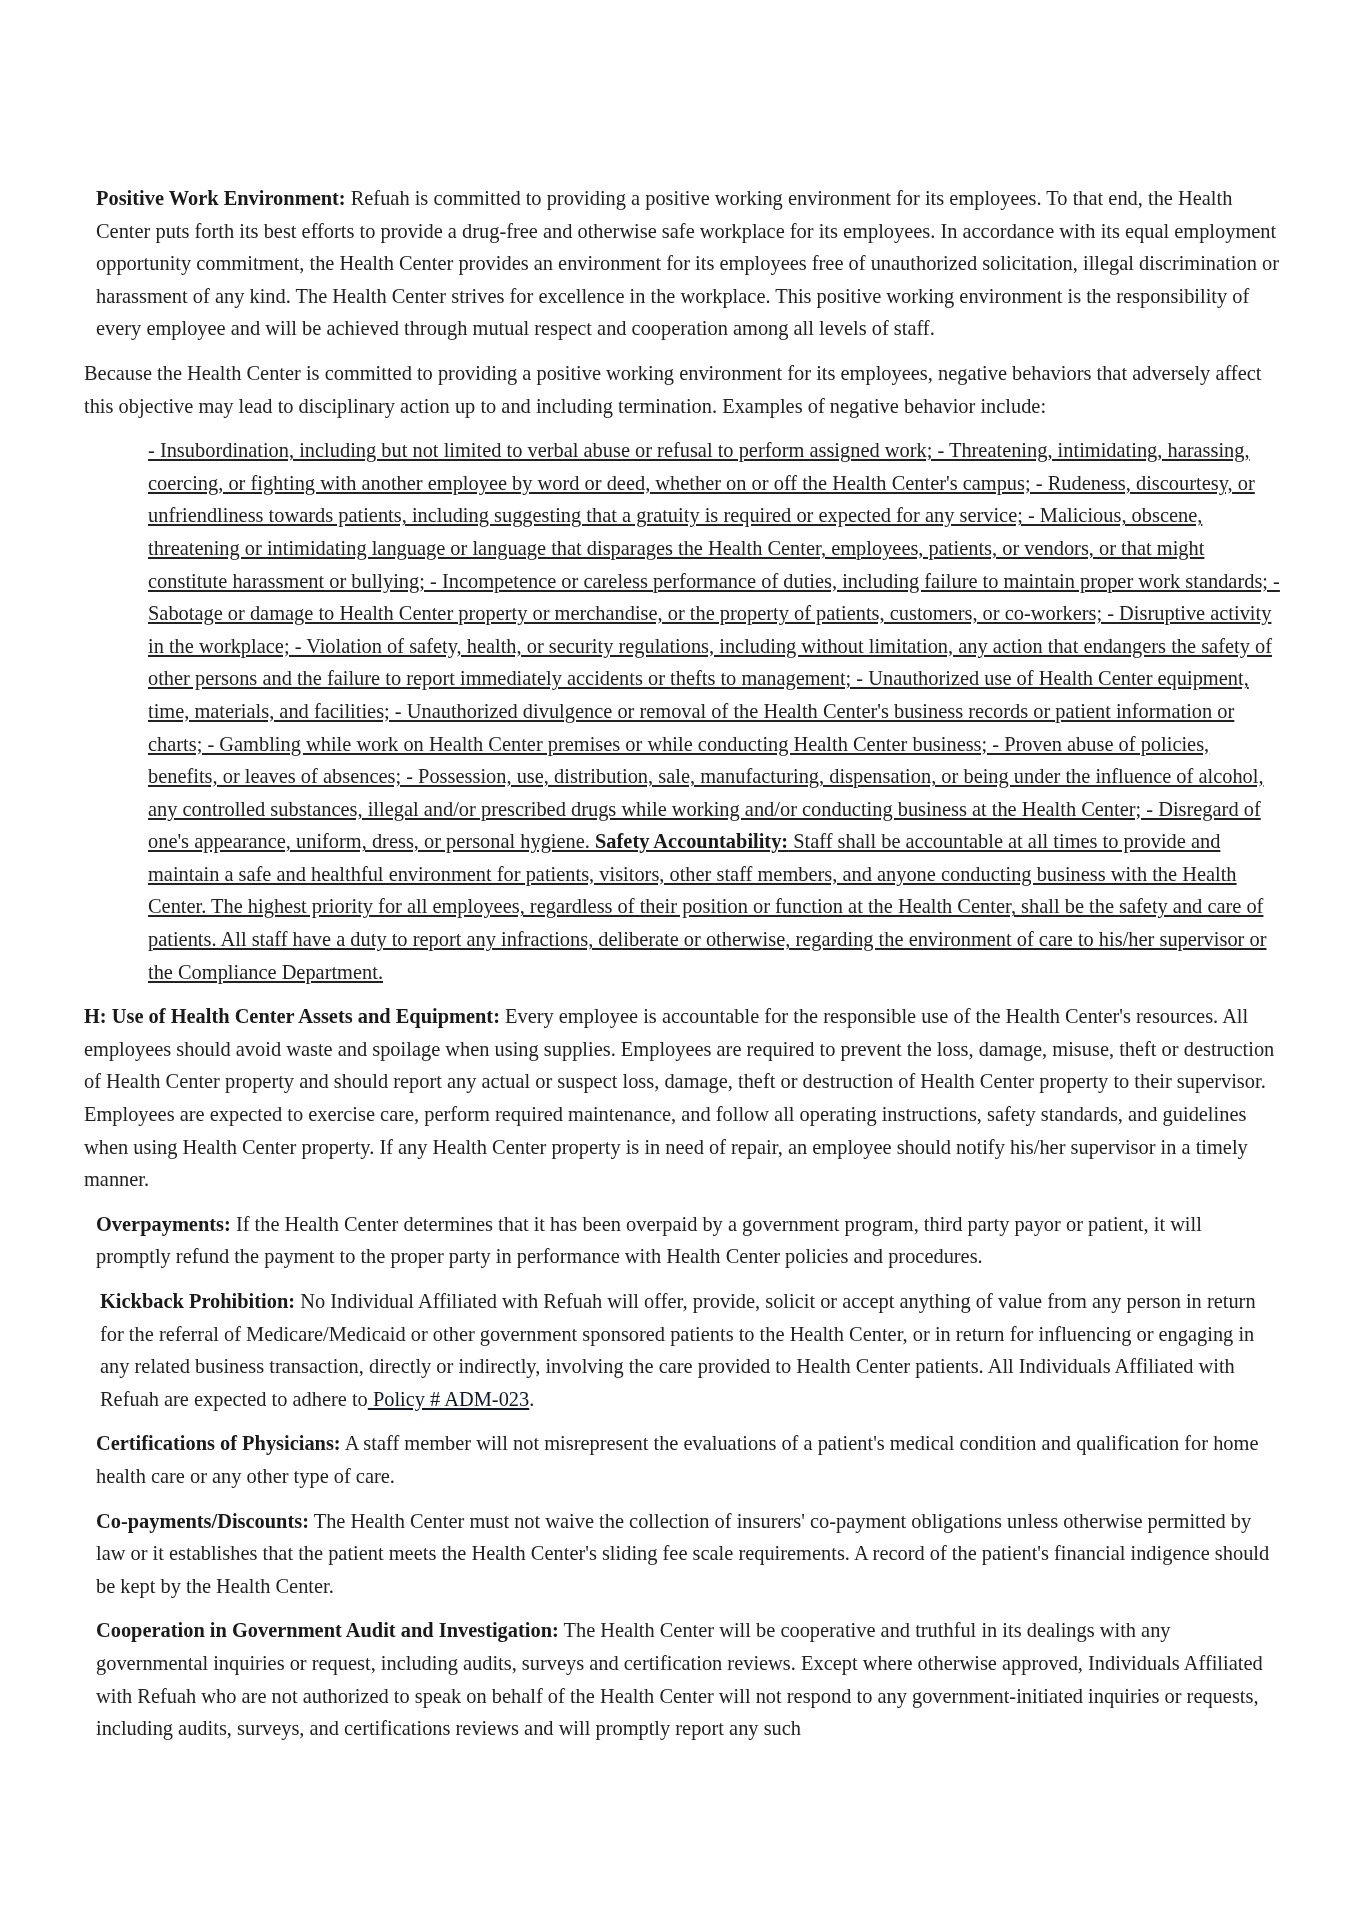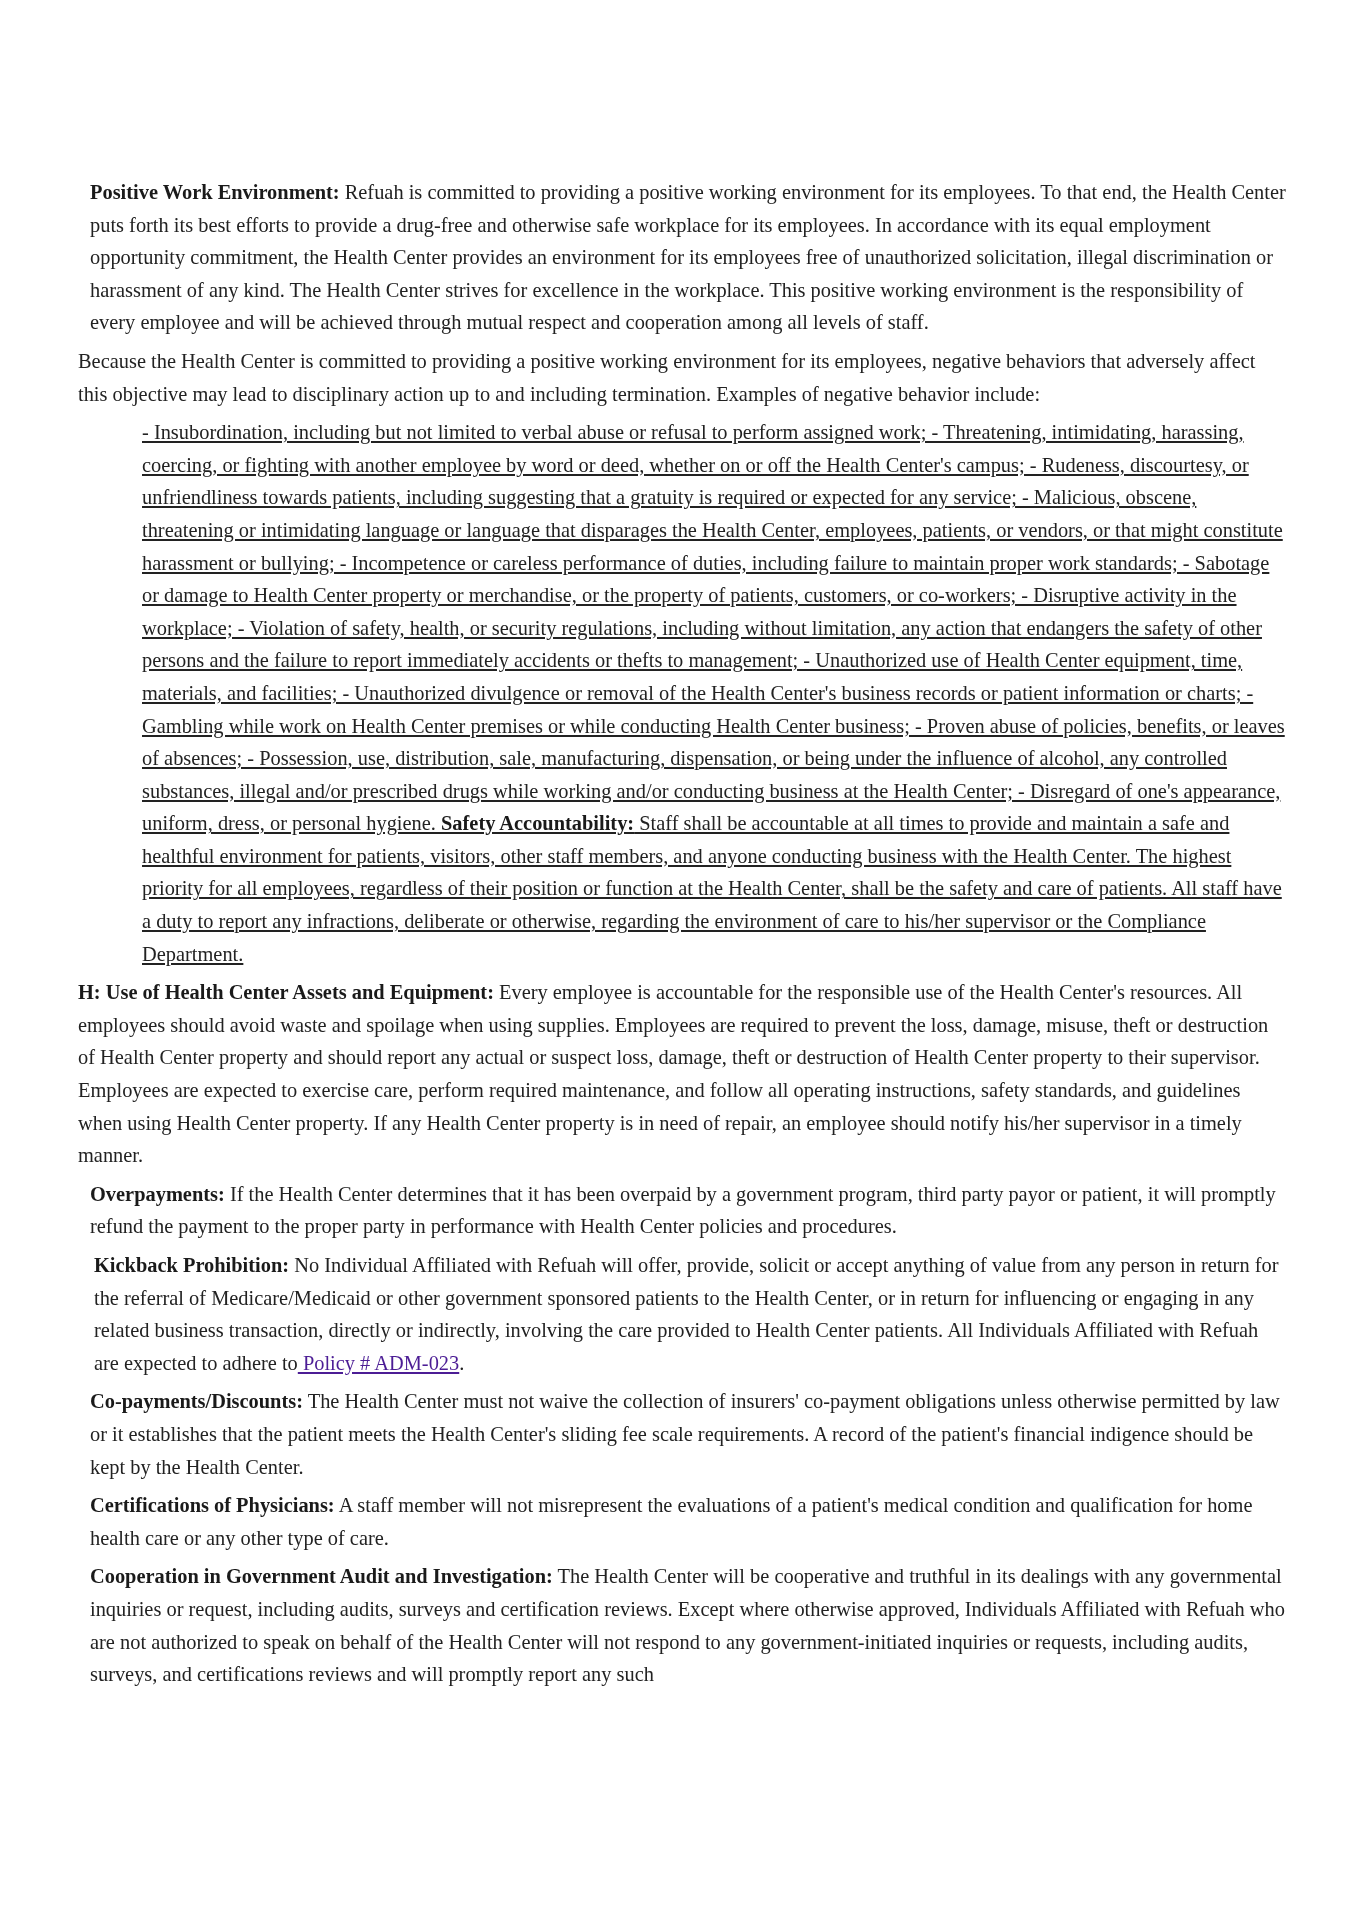"Positive Work Environment: Refuah is" p { margin: 6px -> 12px }
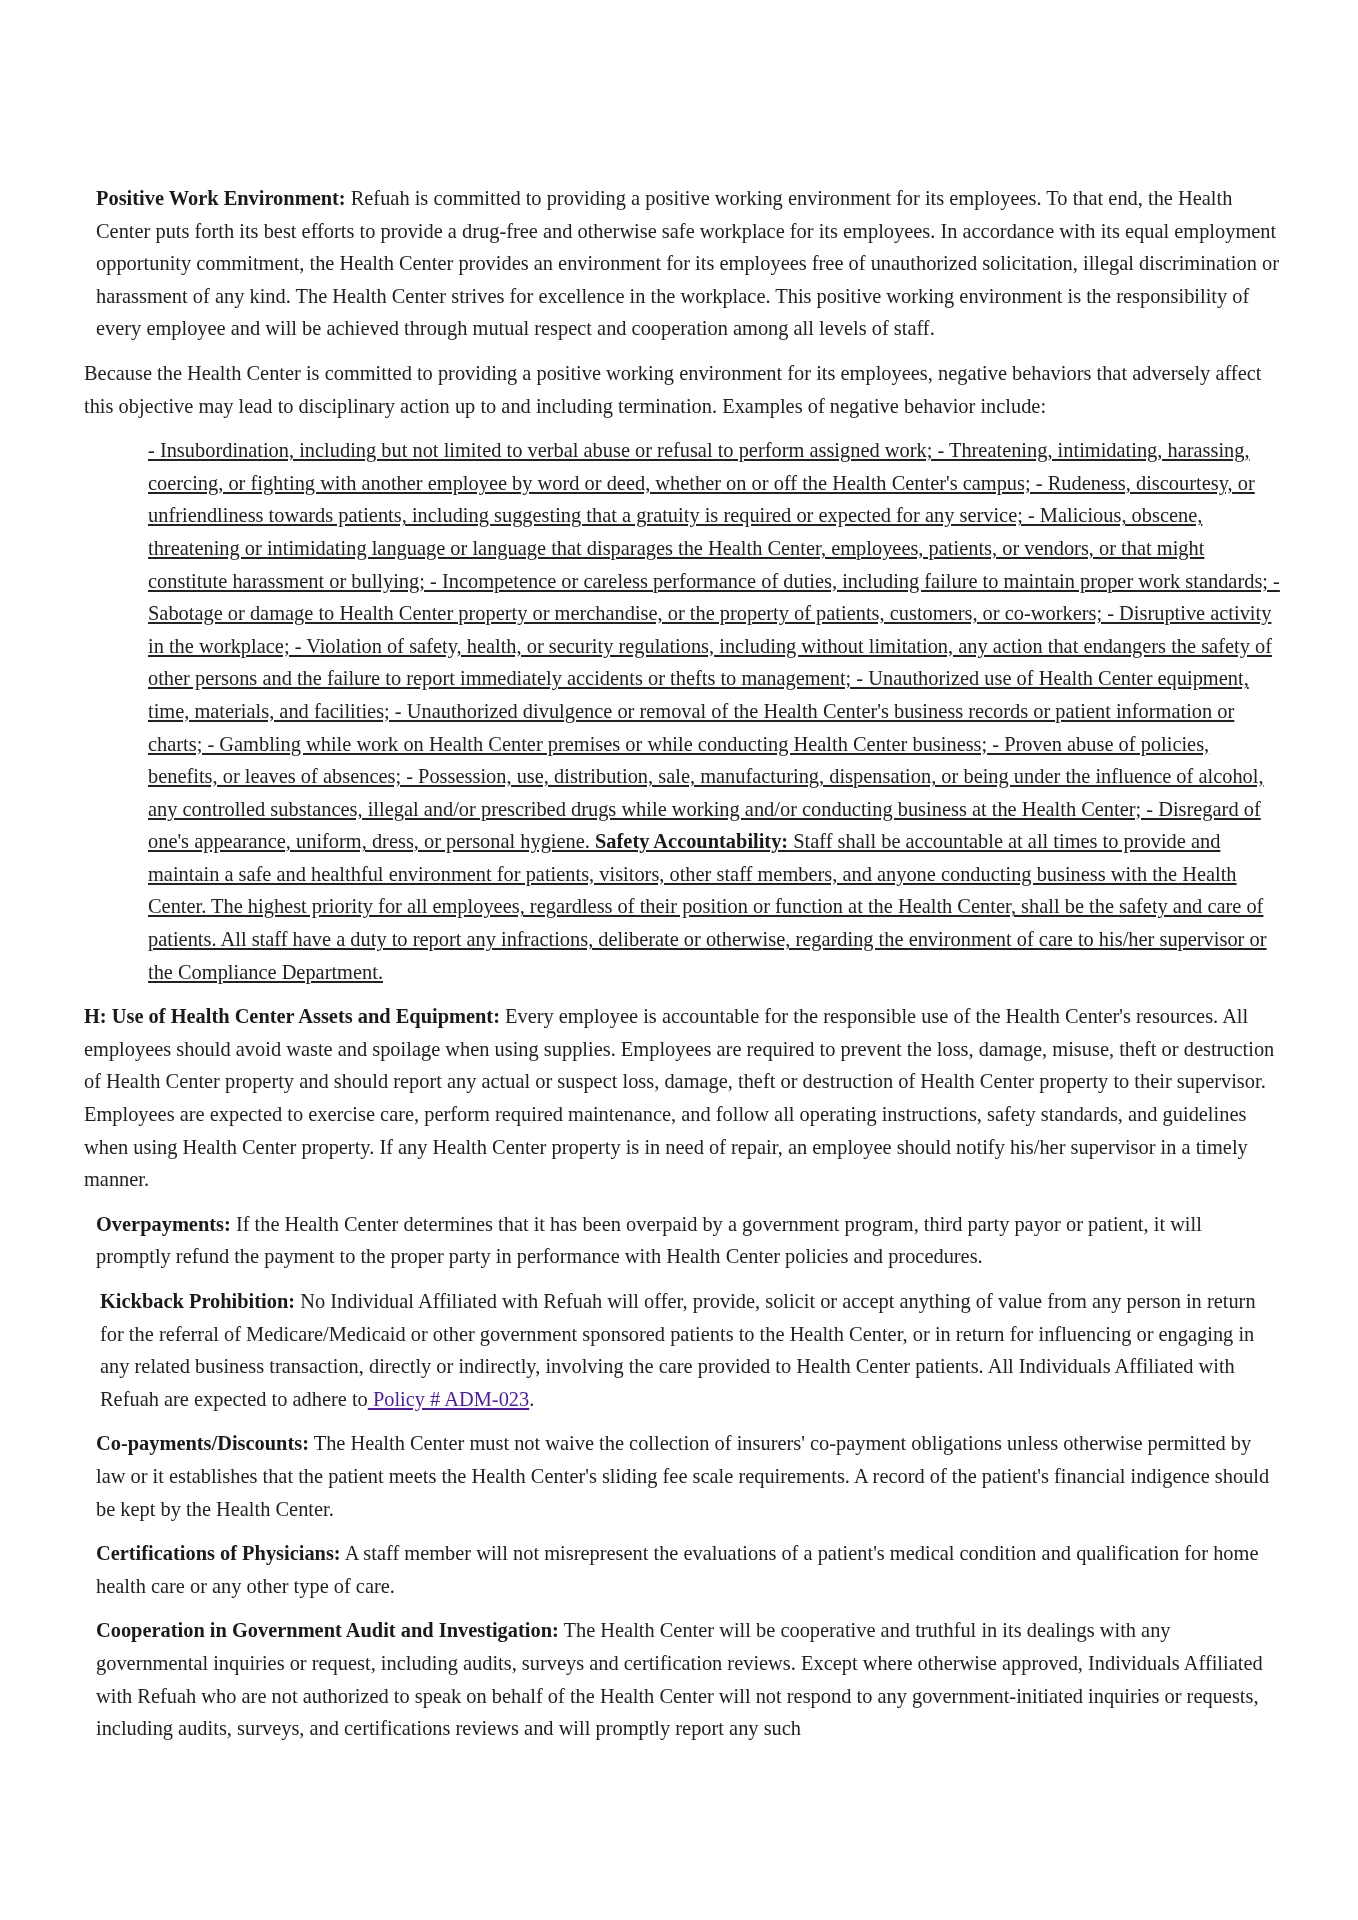"Policy # ADM-023" a.link { color: #4c1d95 -> #0f172a }
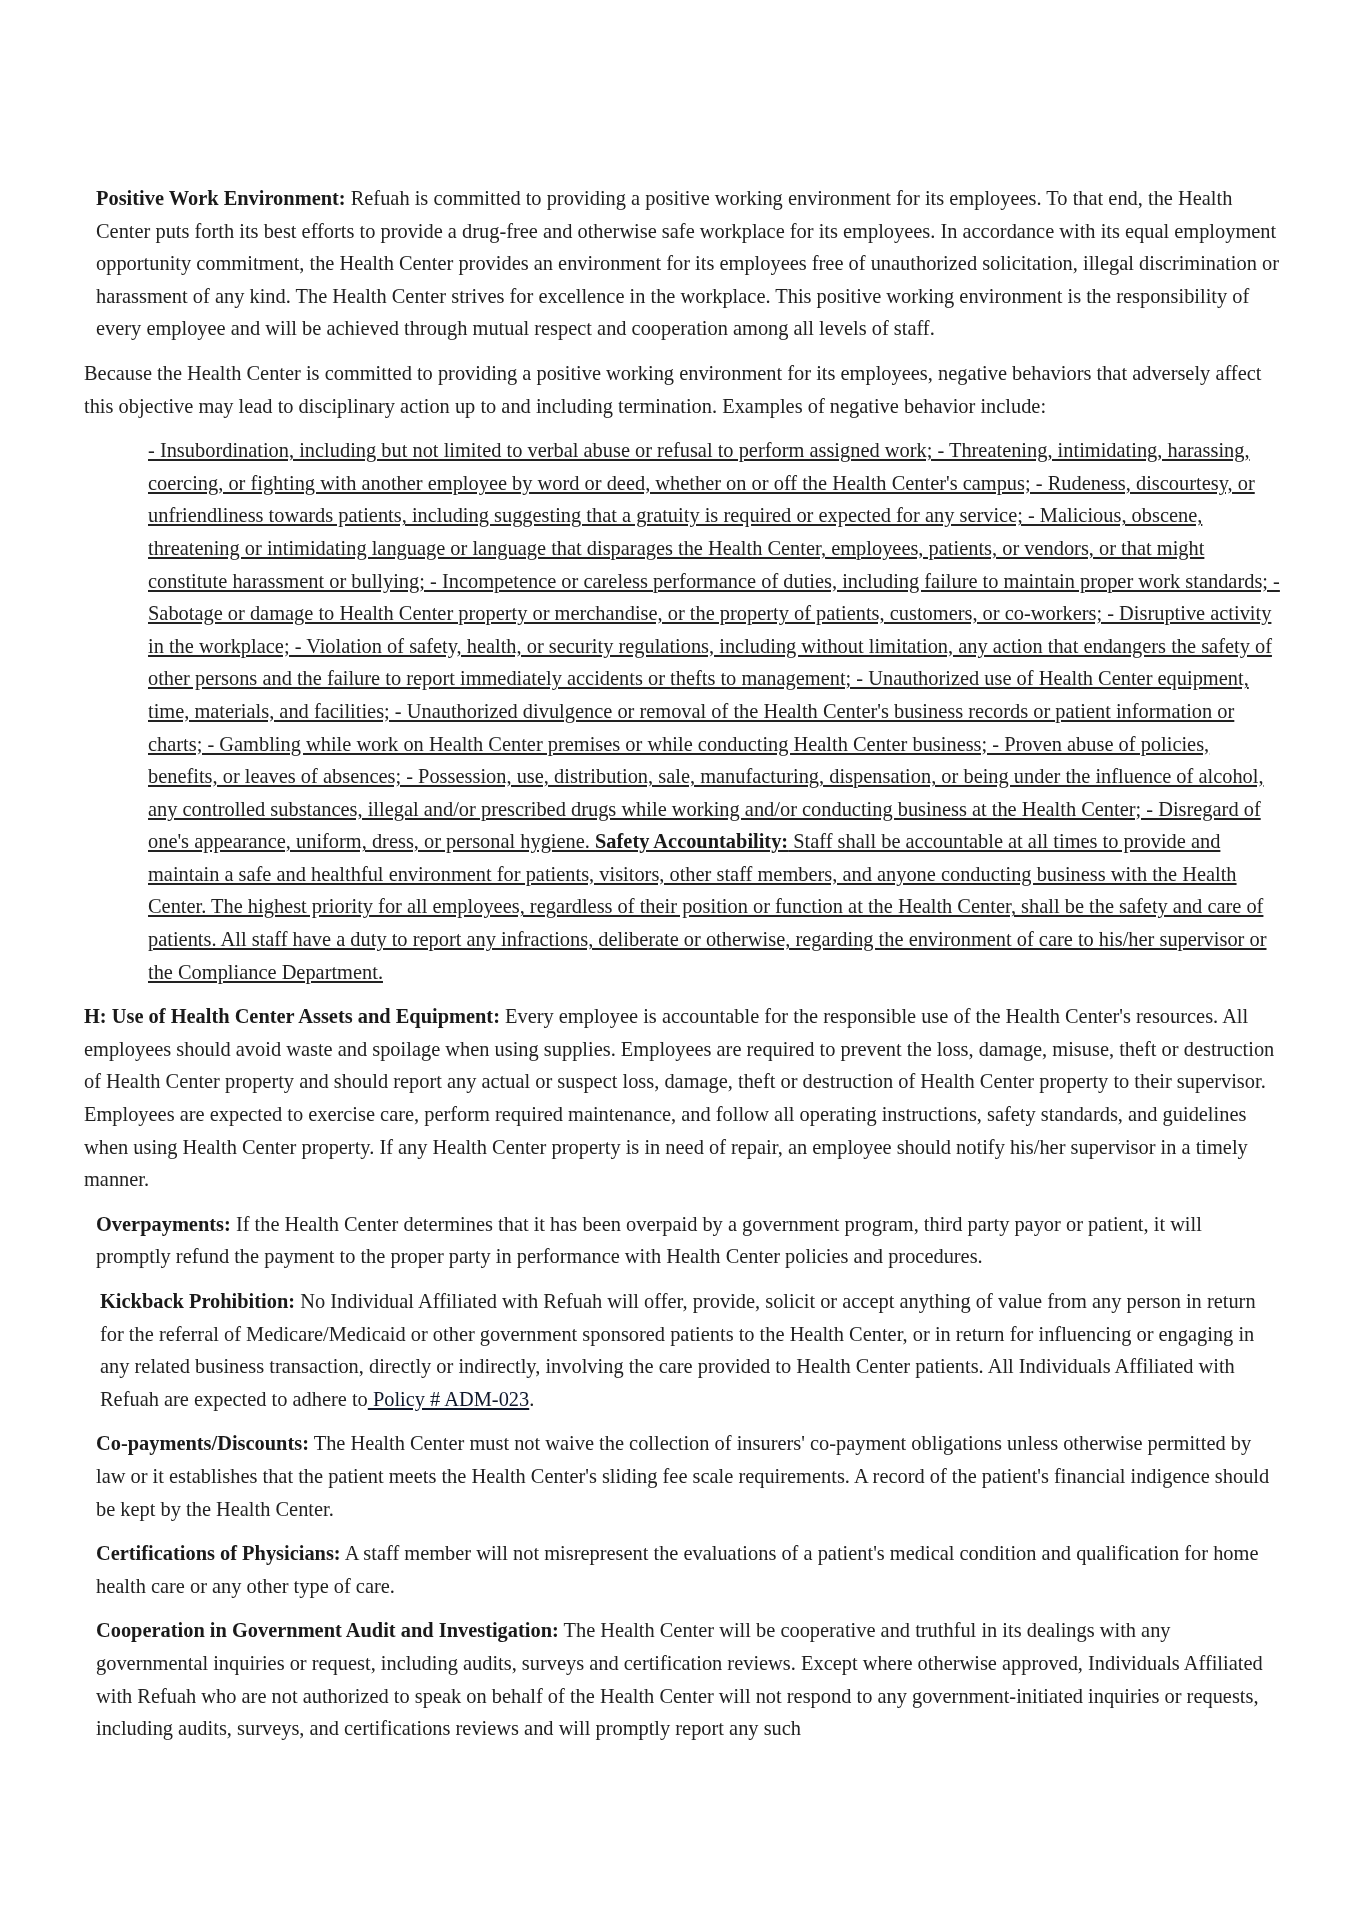"Co-payments/Discounts: The Health Center" p.lead-indent { order: before "Certifications of Physicians: A staff" -> after "Certifications of Physicians: A staff" }
